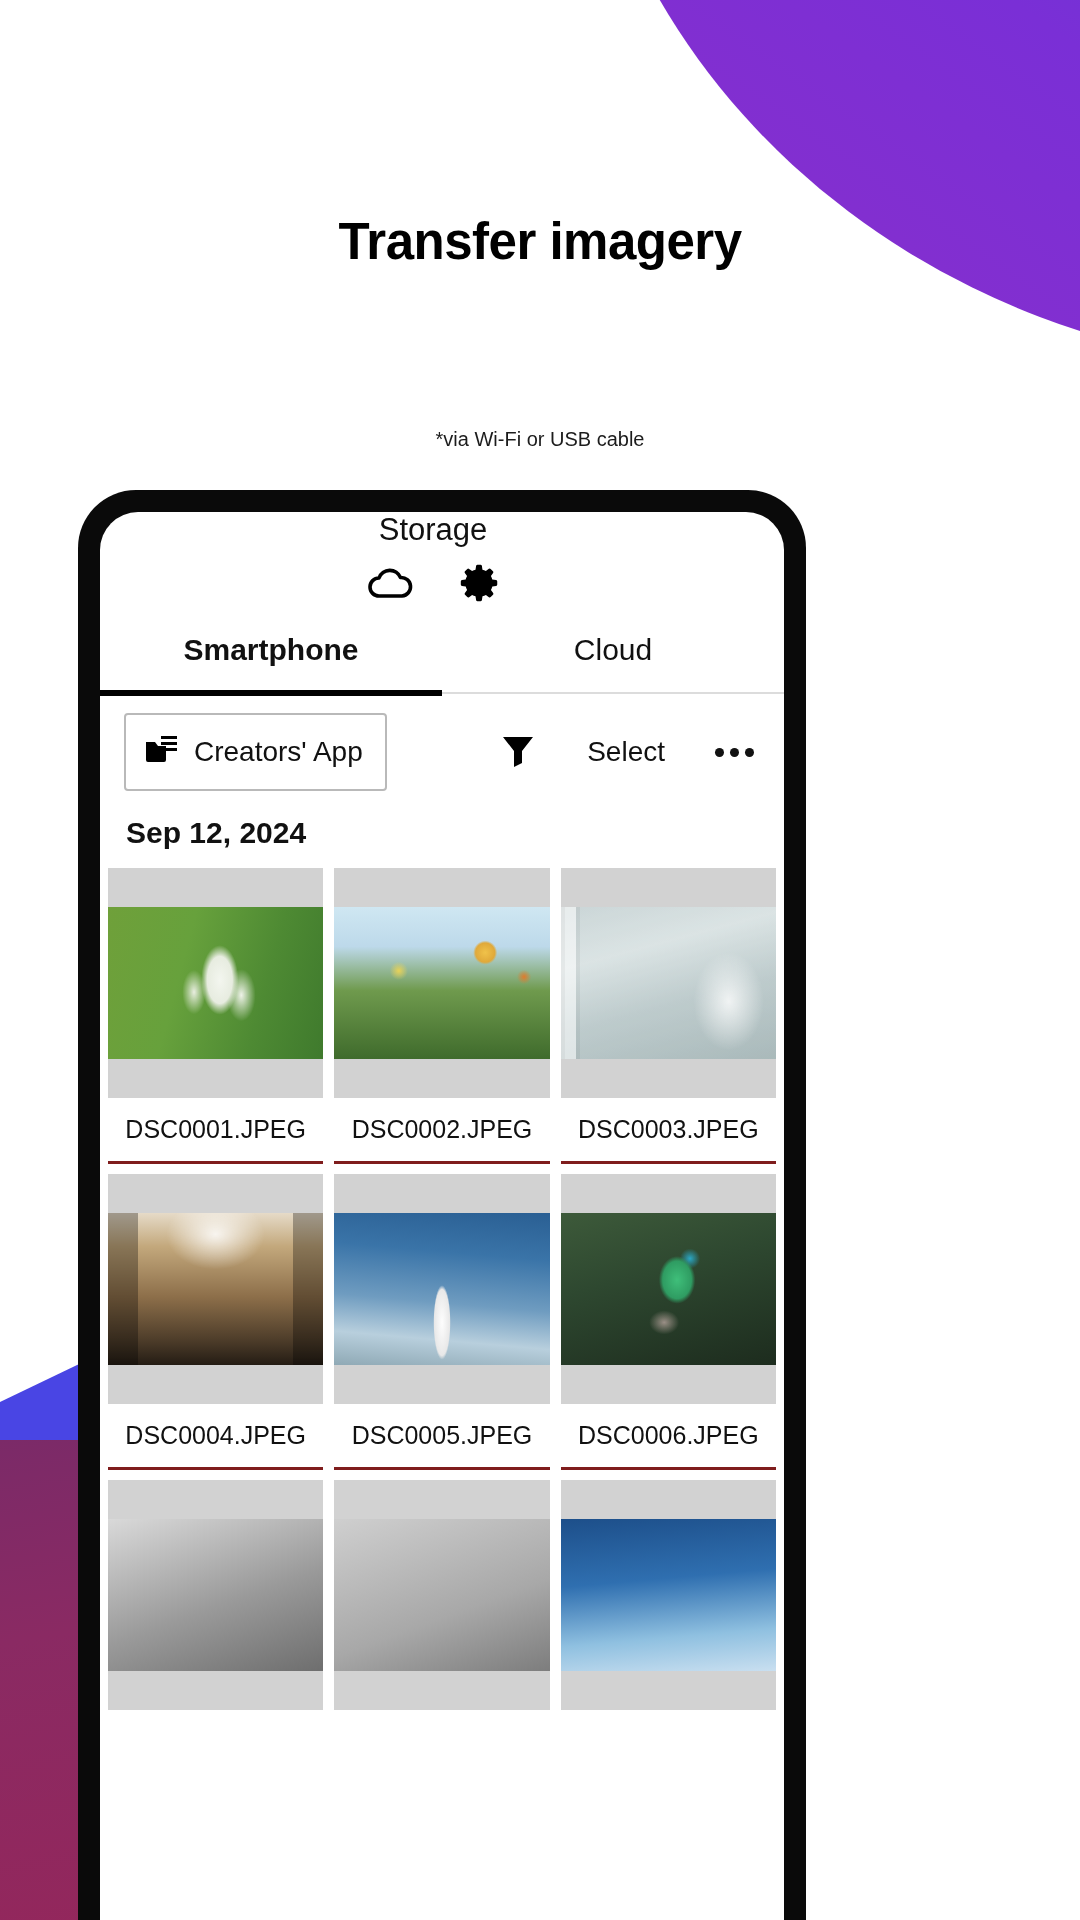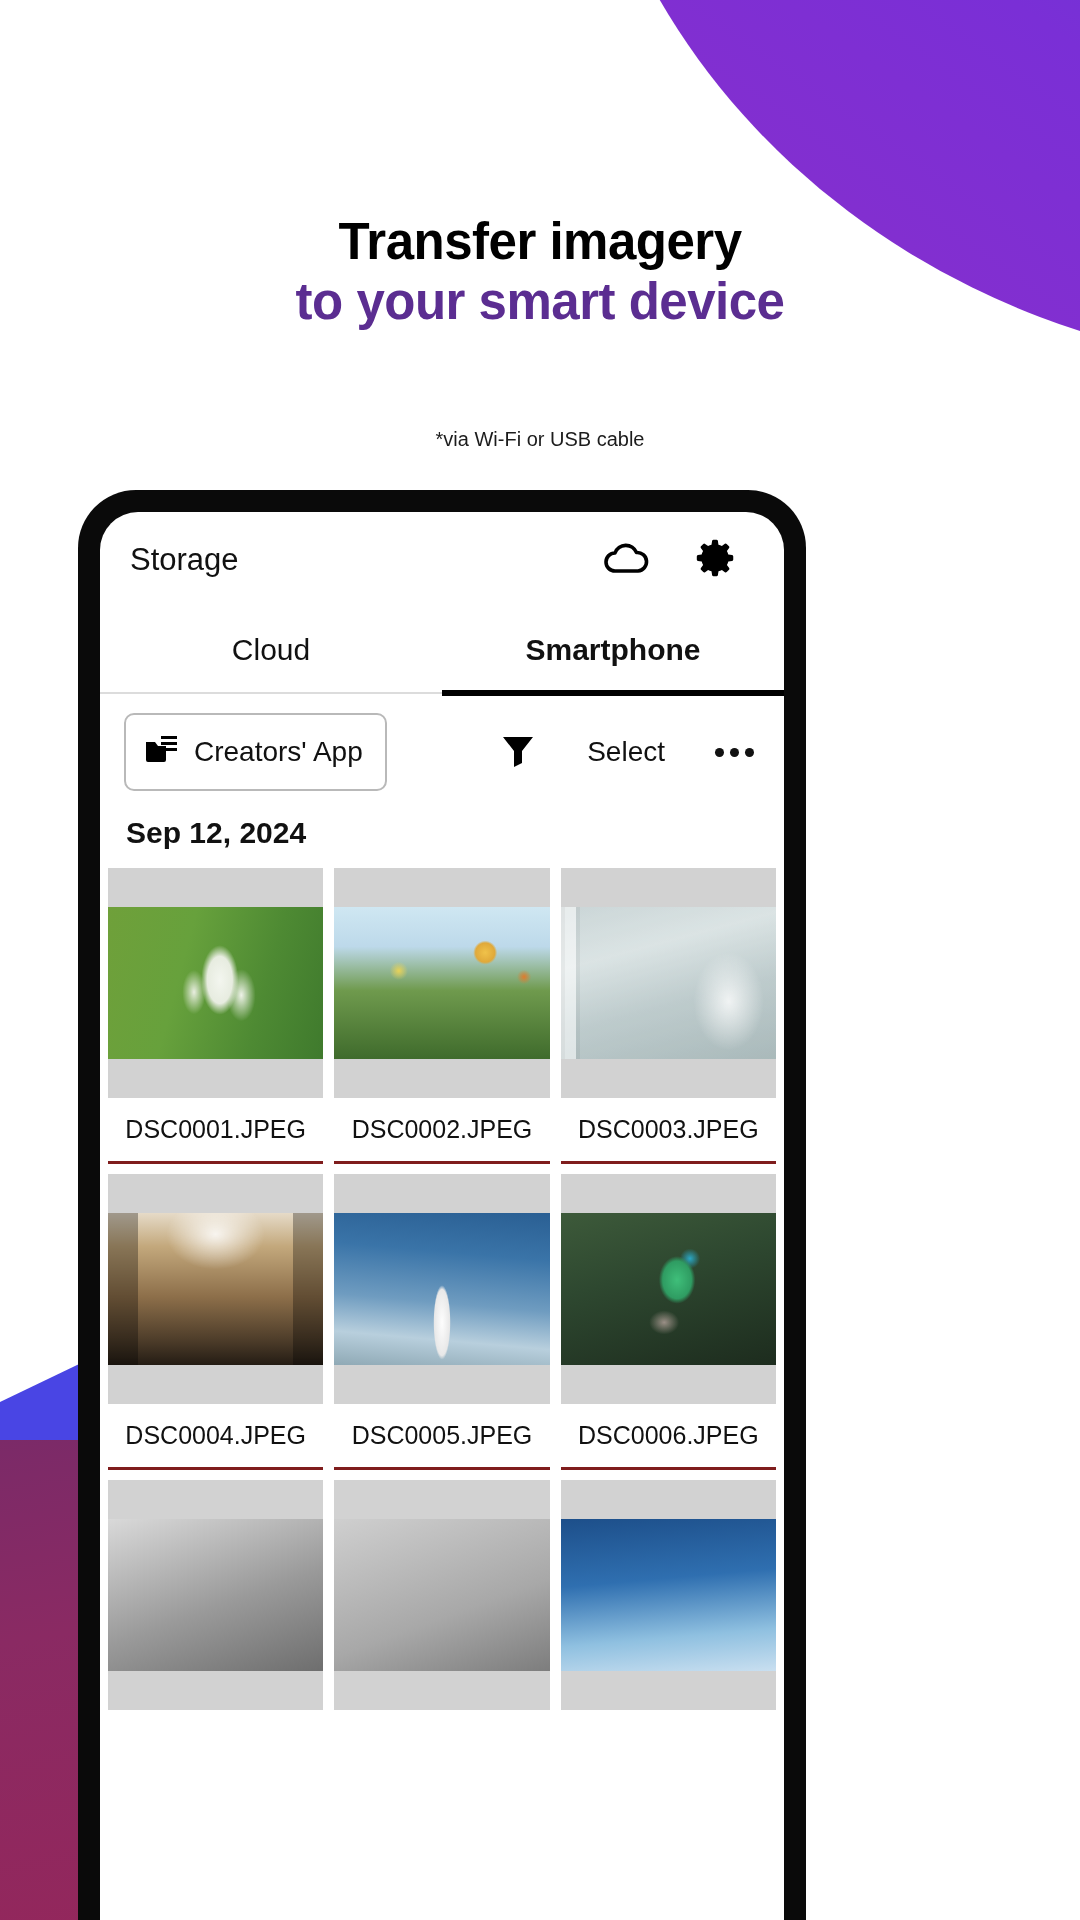"to your smart device" span.l2 { html: <span>to your smart device</span> -> none }
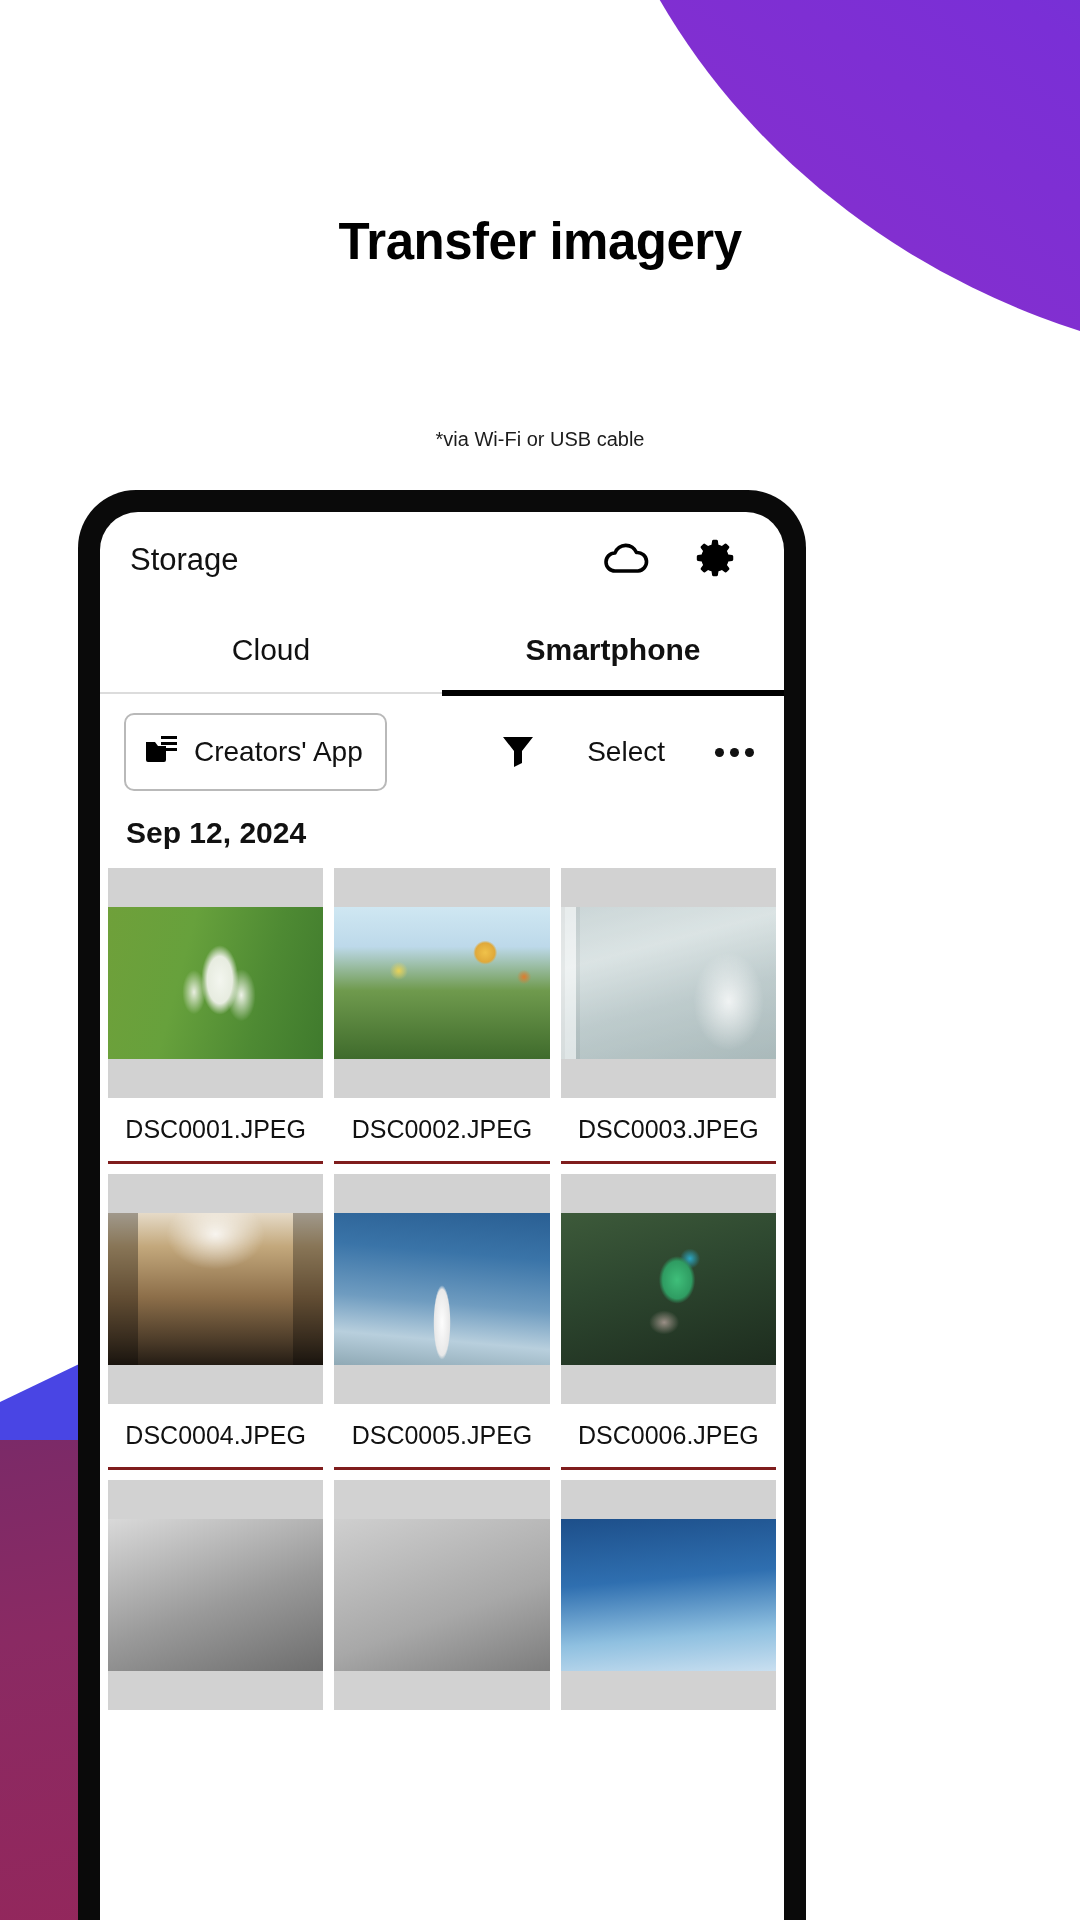"Storage" .titlerow { flex-direction: none -> column }
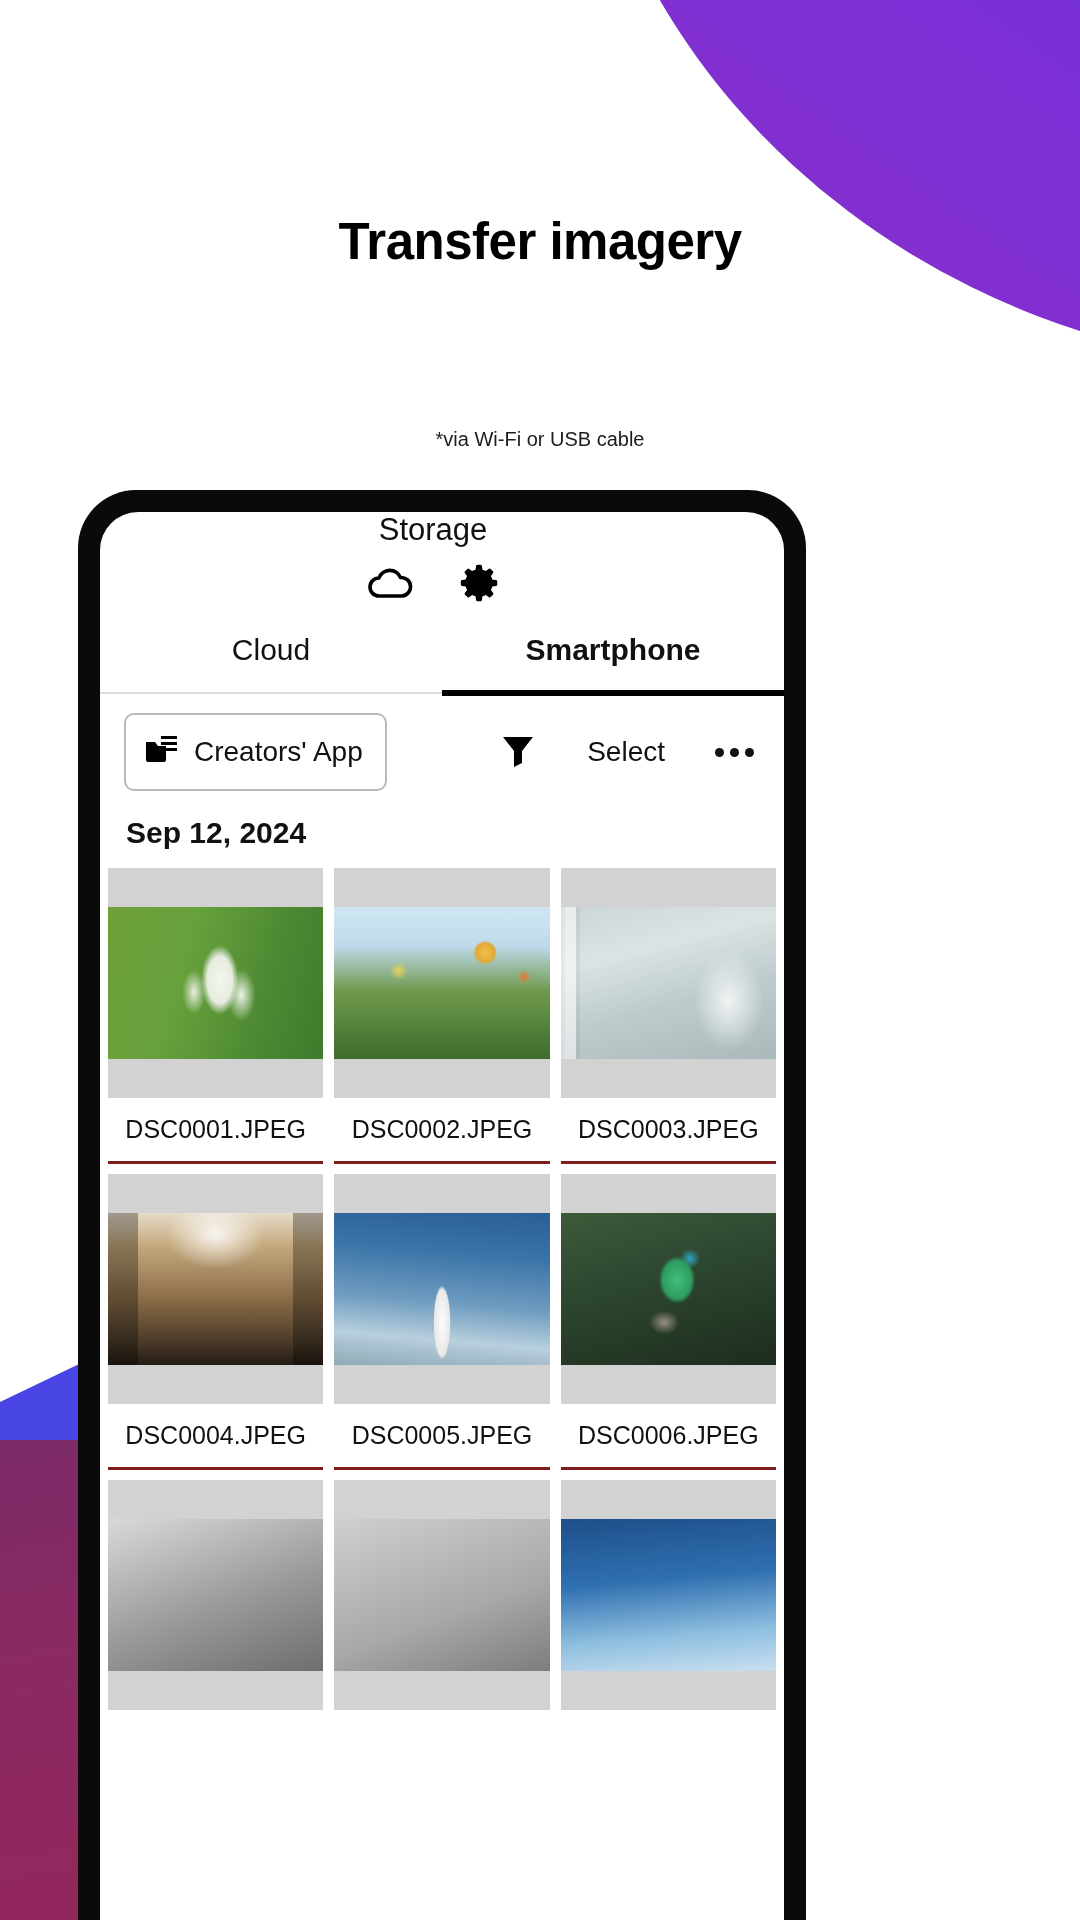"Cloud" div.tab { order: before "Smartphone" -> after "Smartphone" }
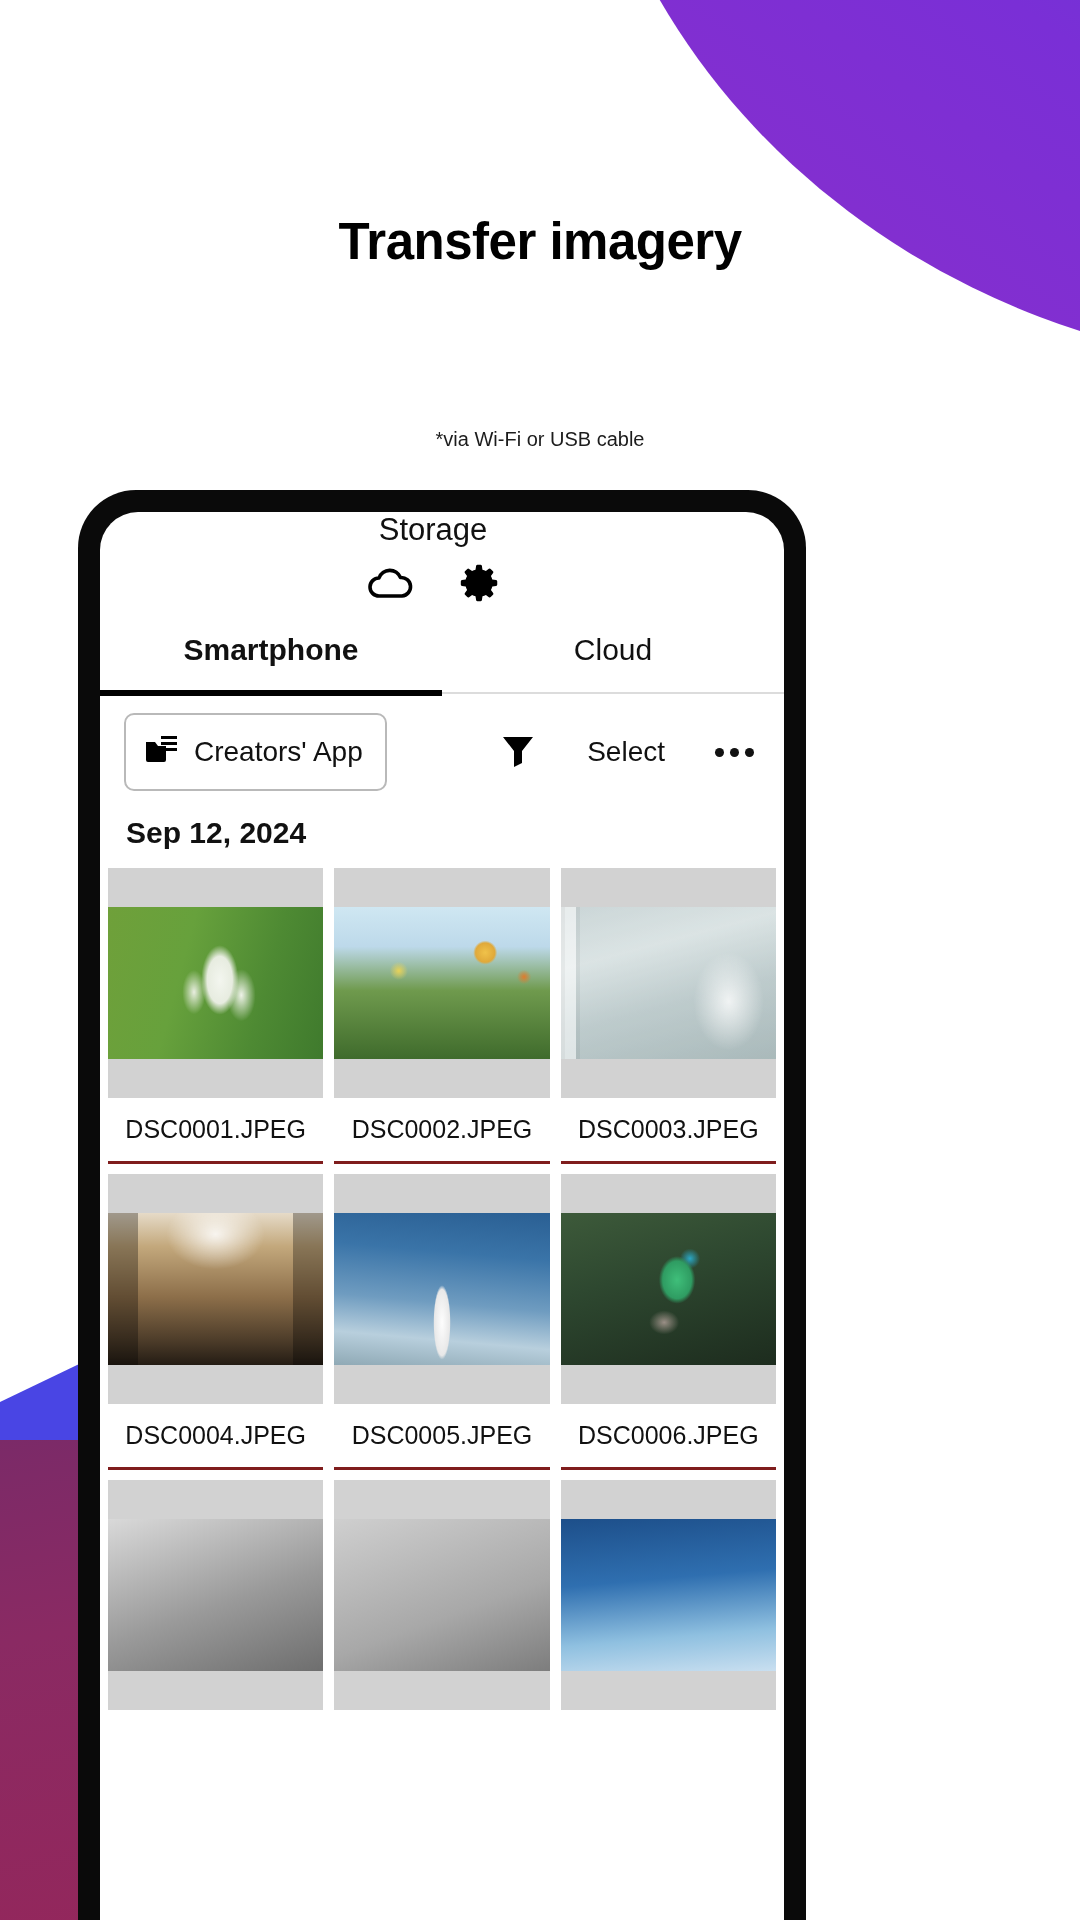"Creators' App" .chip { border-radius: 10px -> 4px }
